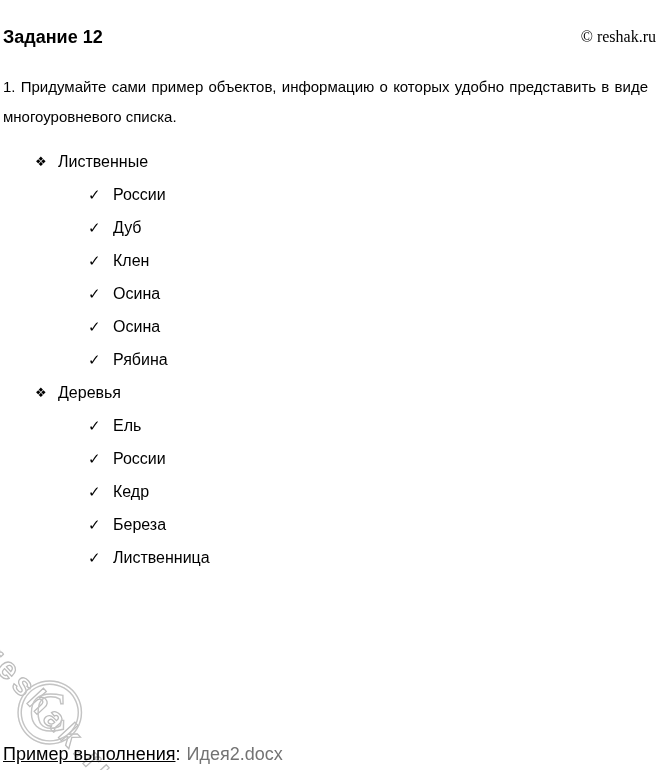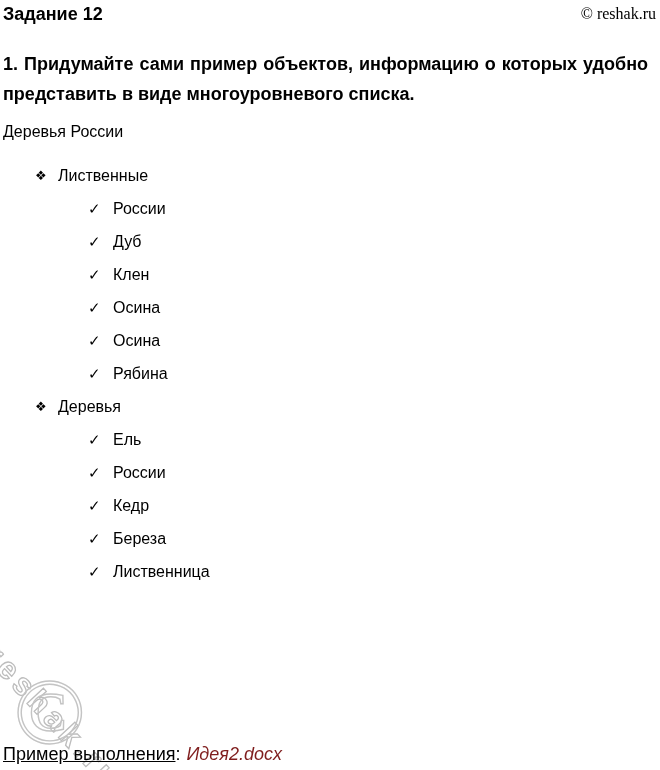"Задание 12" .header { margin-top: none -> 23px }
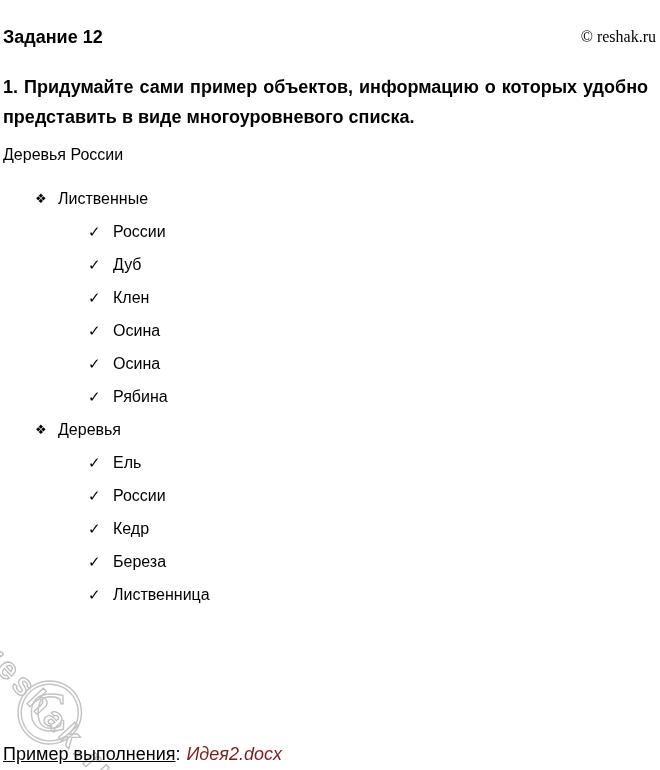"1. Придумайте сами пример объектов," .task { font-size: 18px -> 15px; font-weight: bold -> normal }
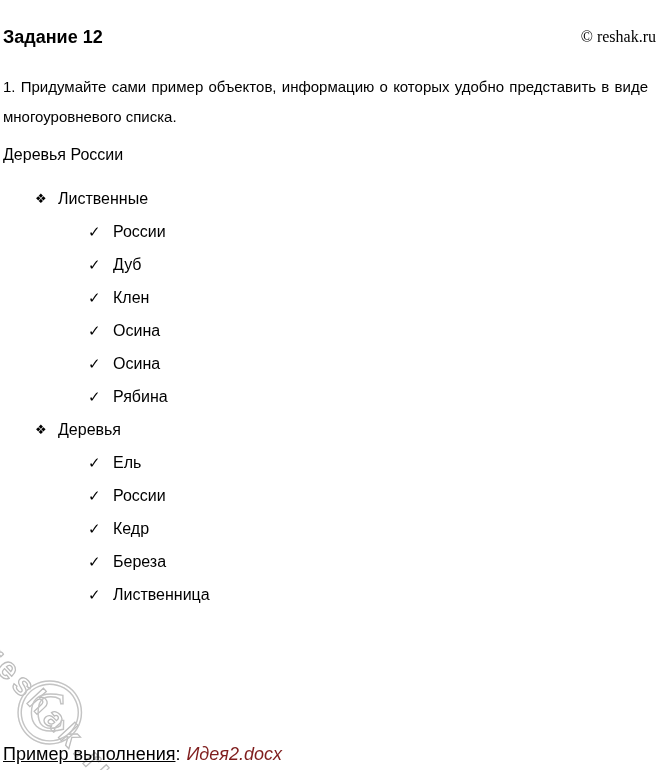"Деревья России" div.list-title { html: <div>Деревья России</div> -> none }
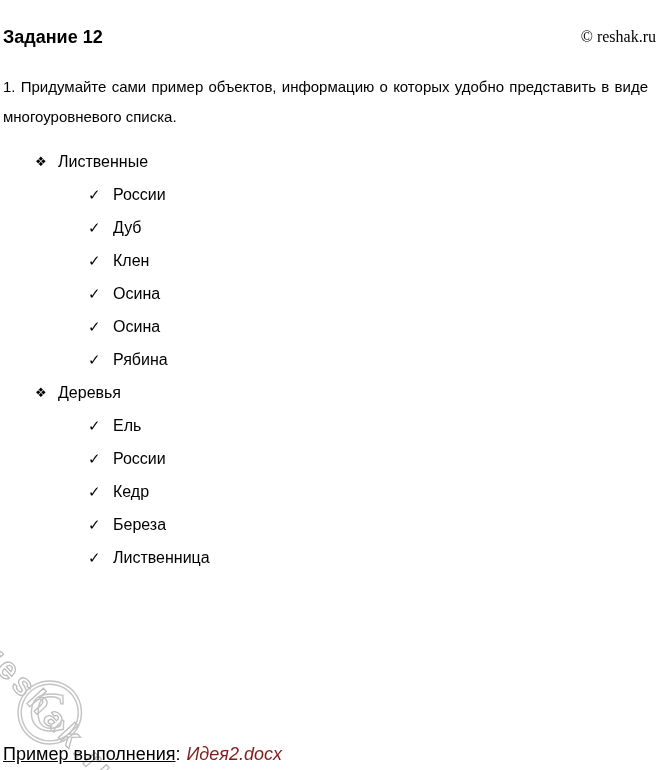"Идея2.docx" .footer-link { color: #7f1d1d -> #737373; font-style: italic -> none }
